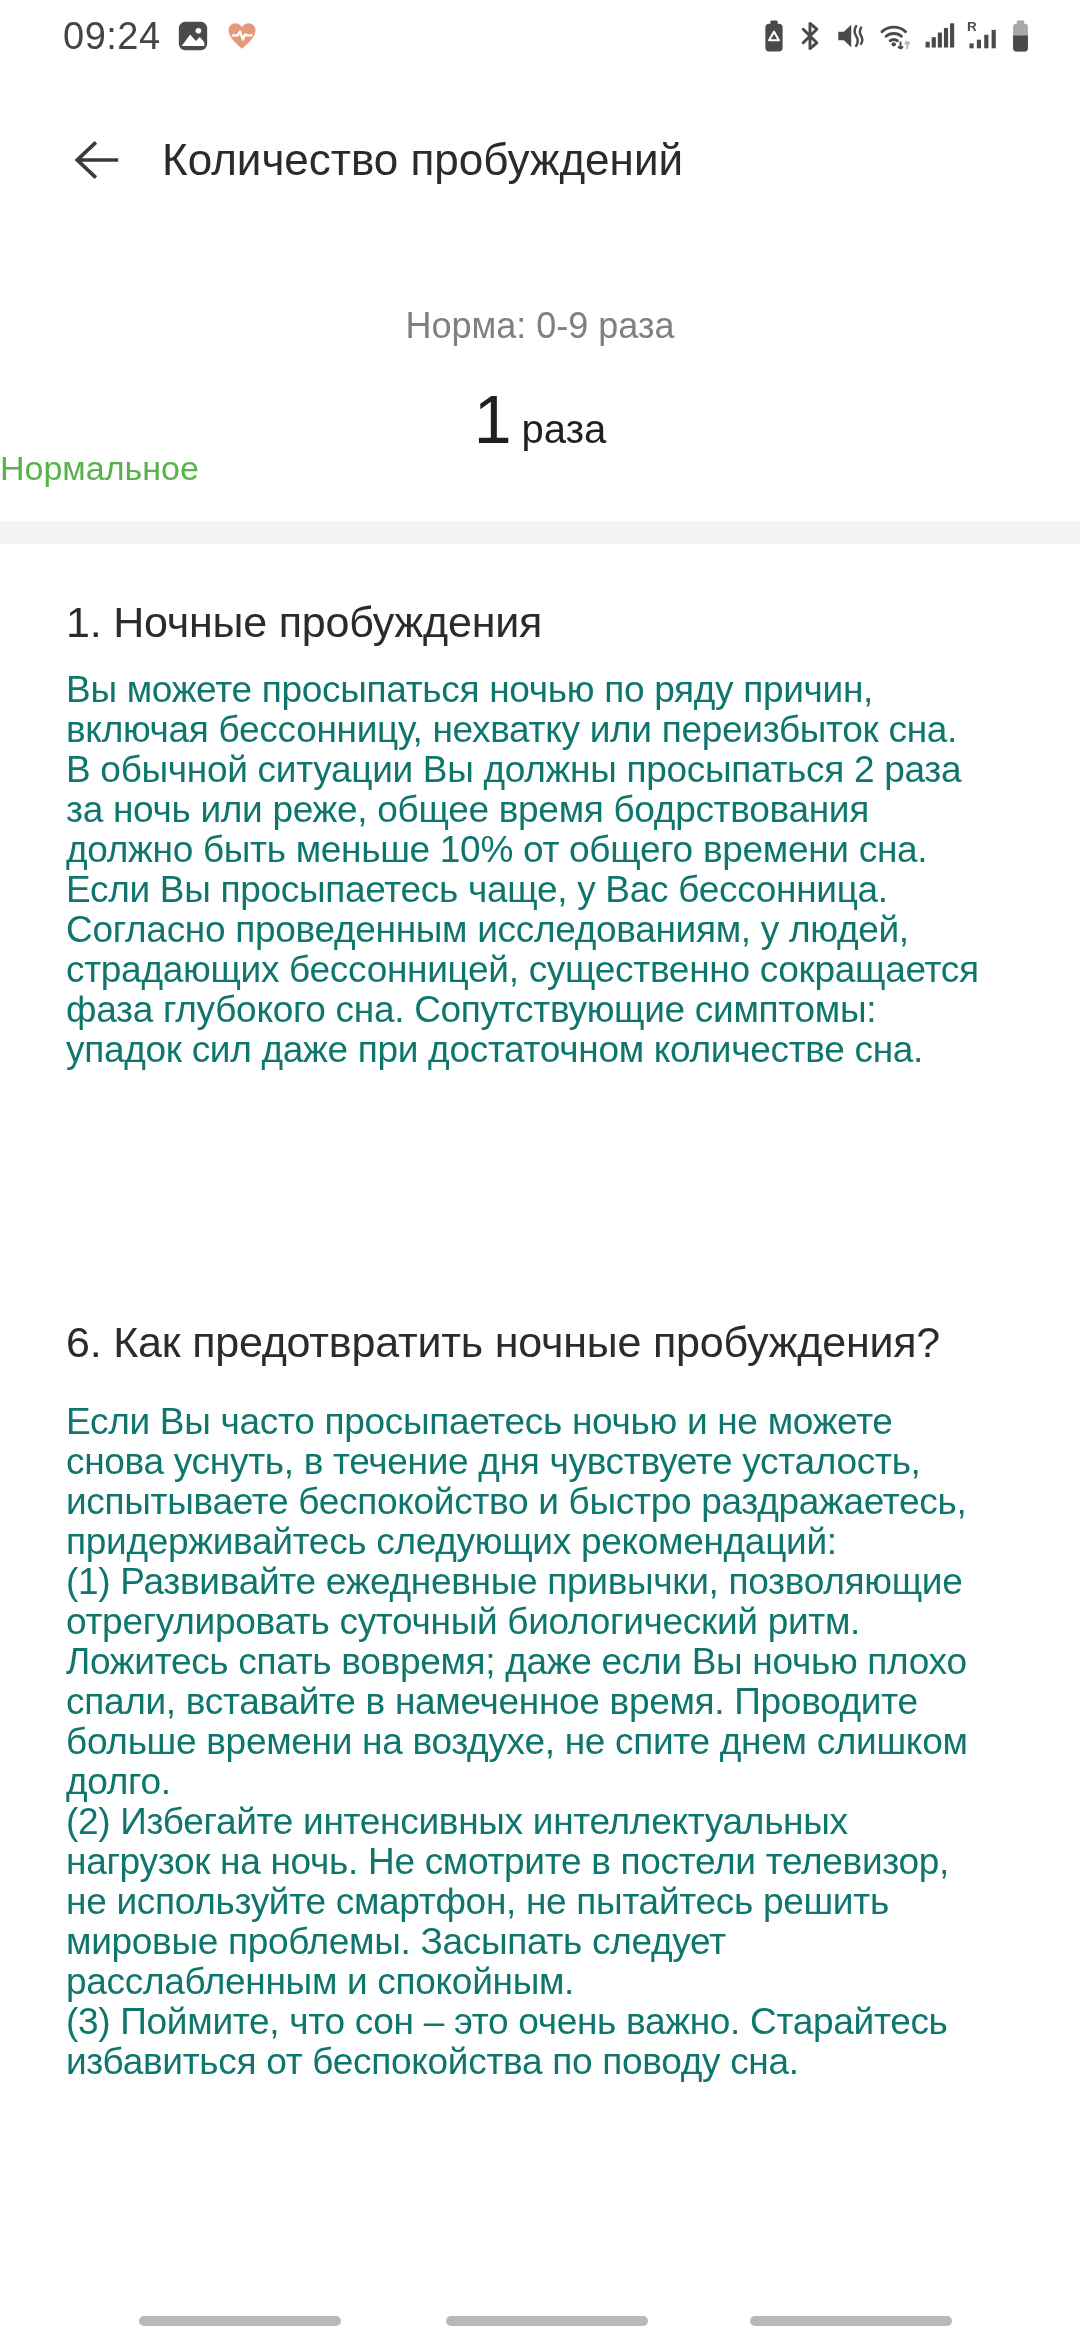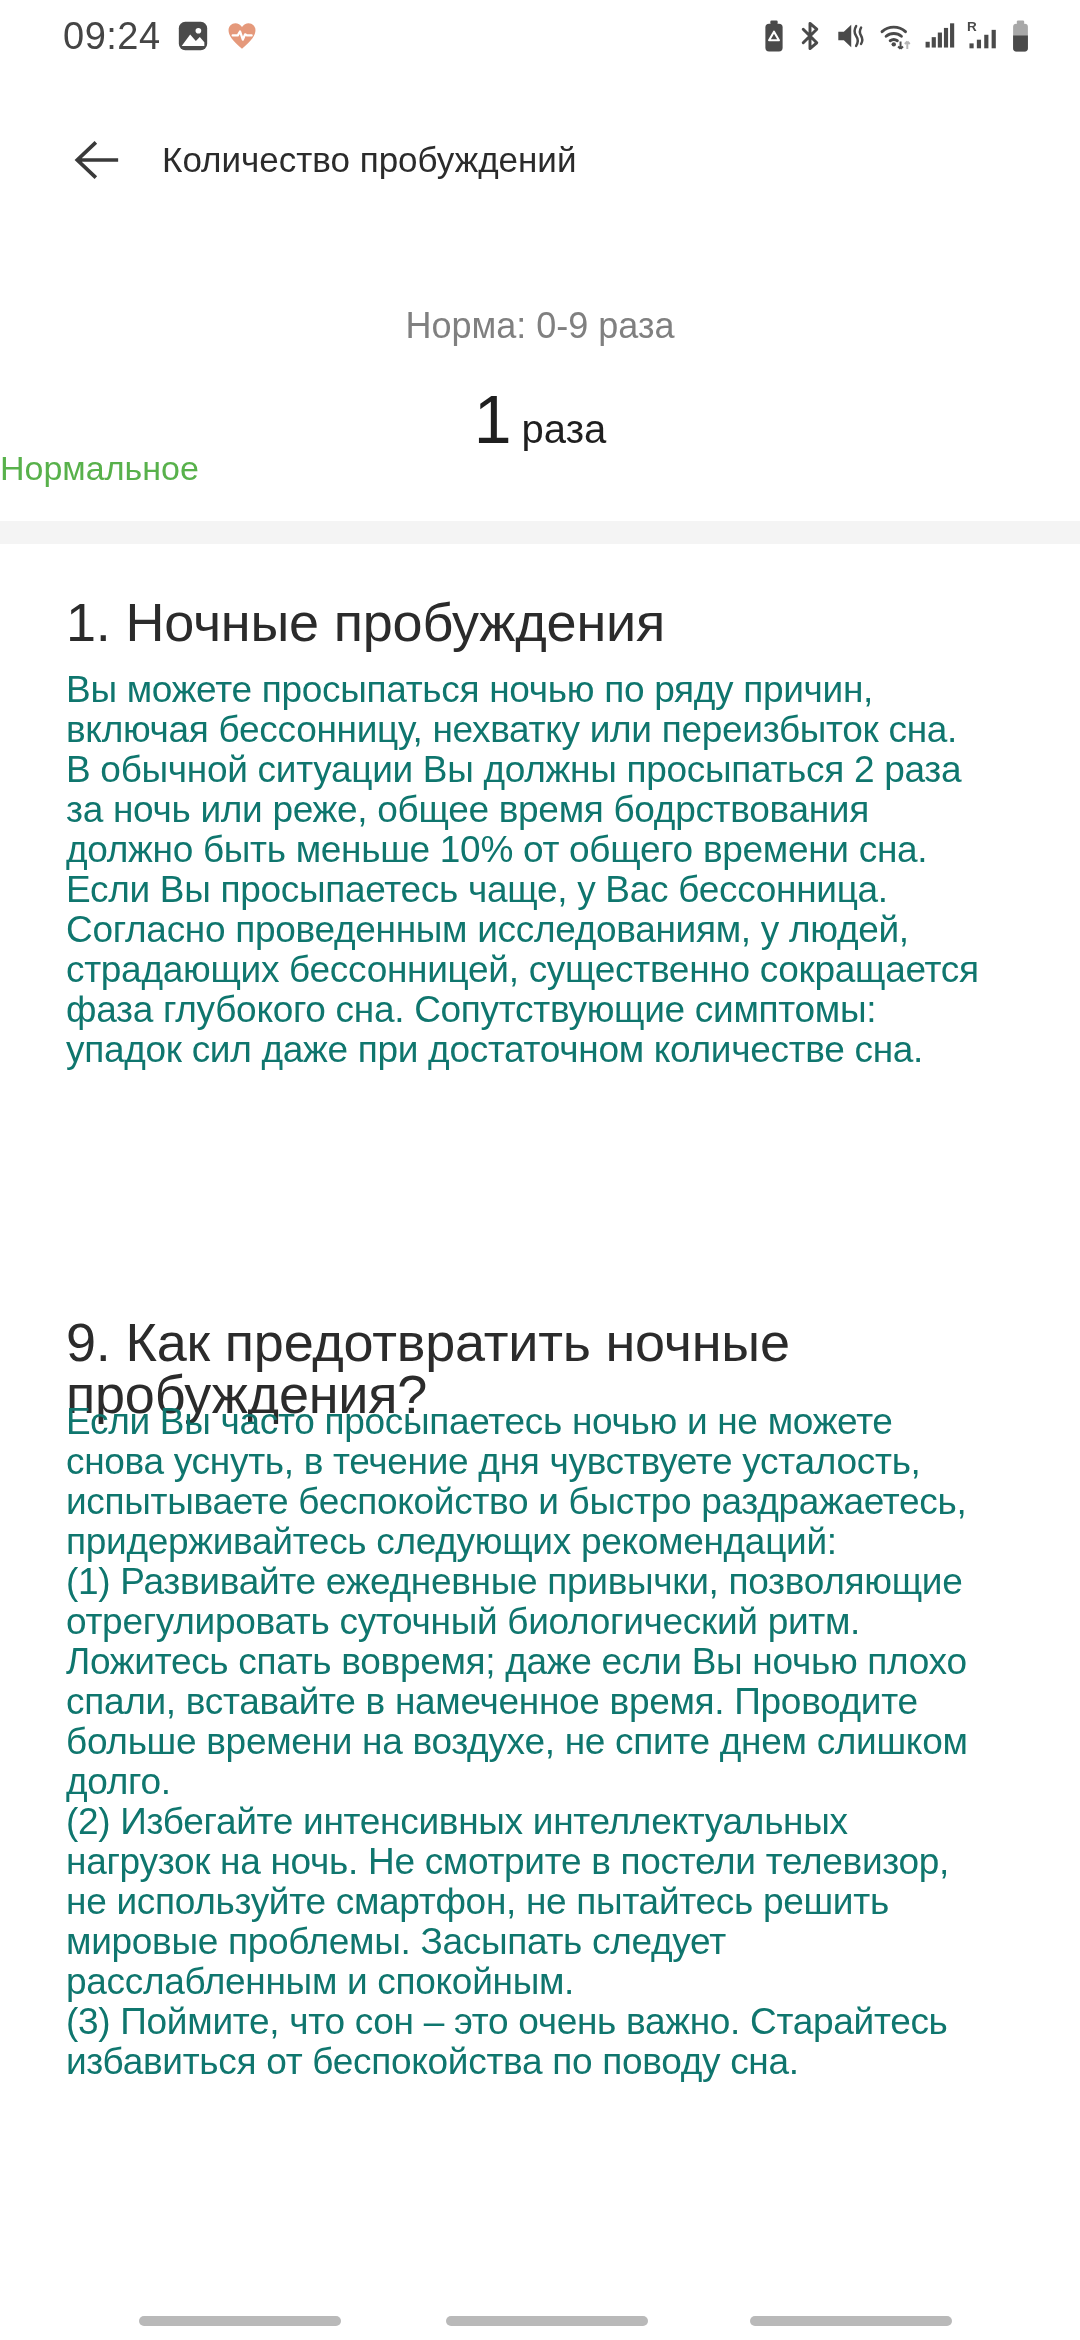"Количество пробуждений" .page-title { font-size: 35px -> 44px }
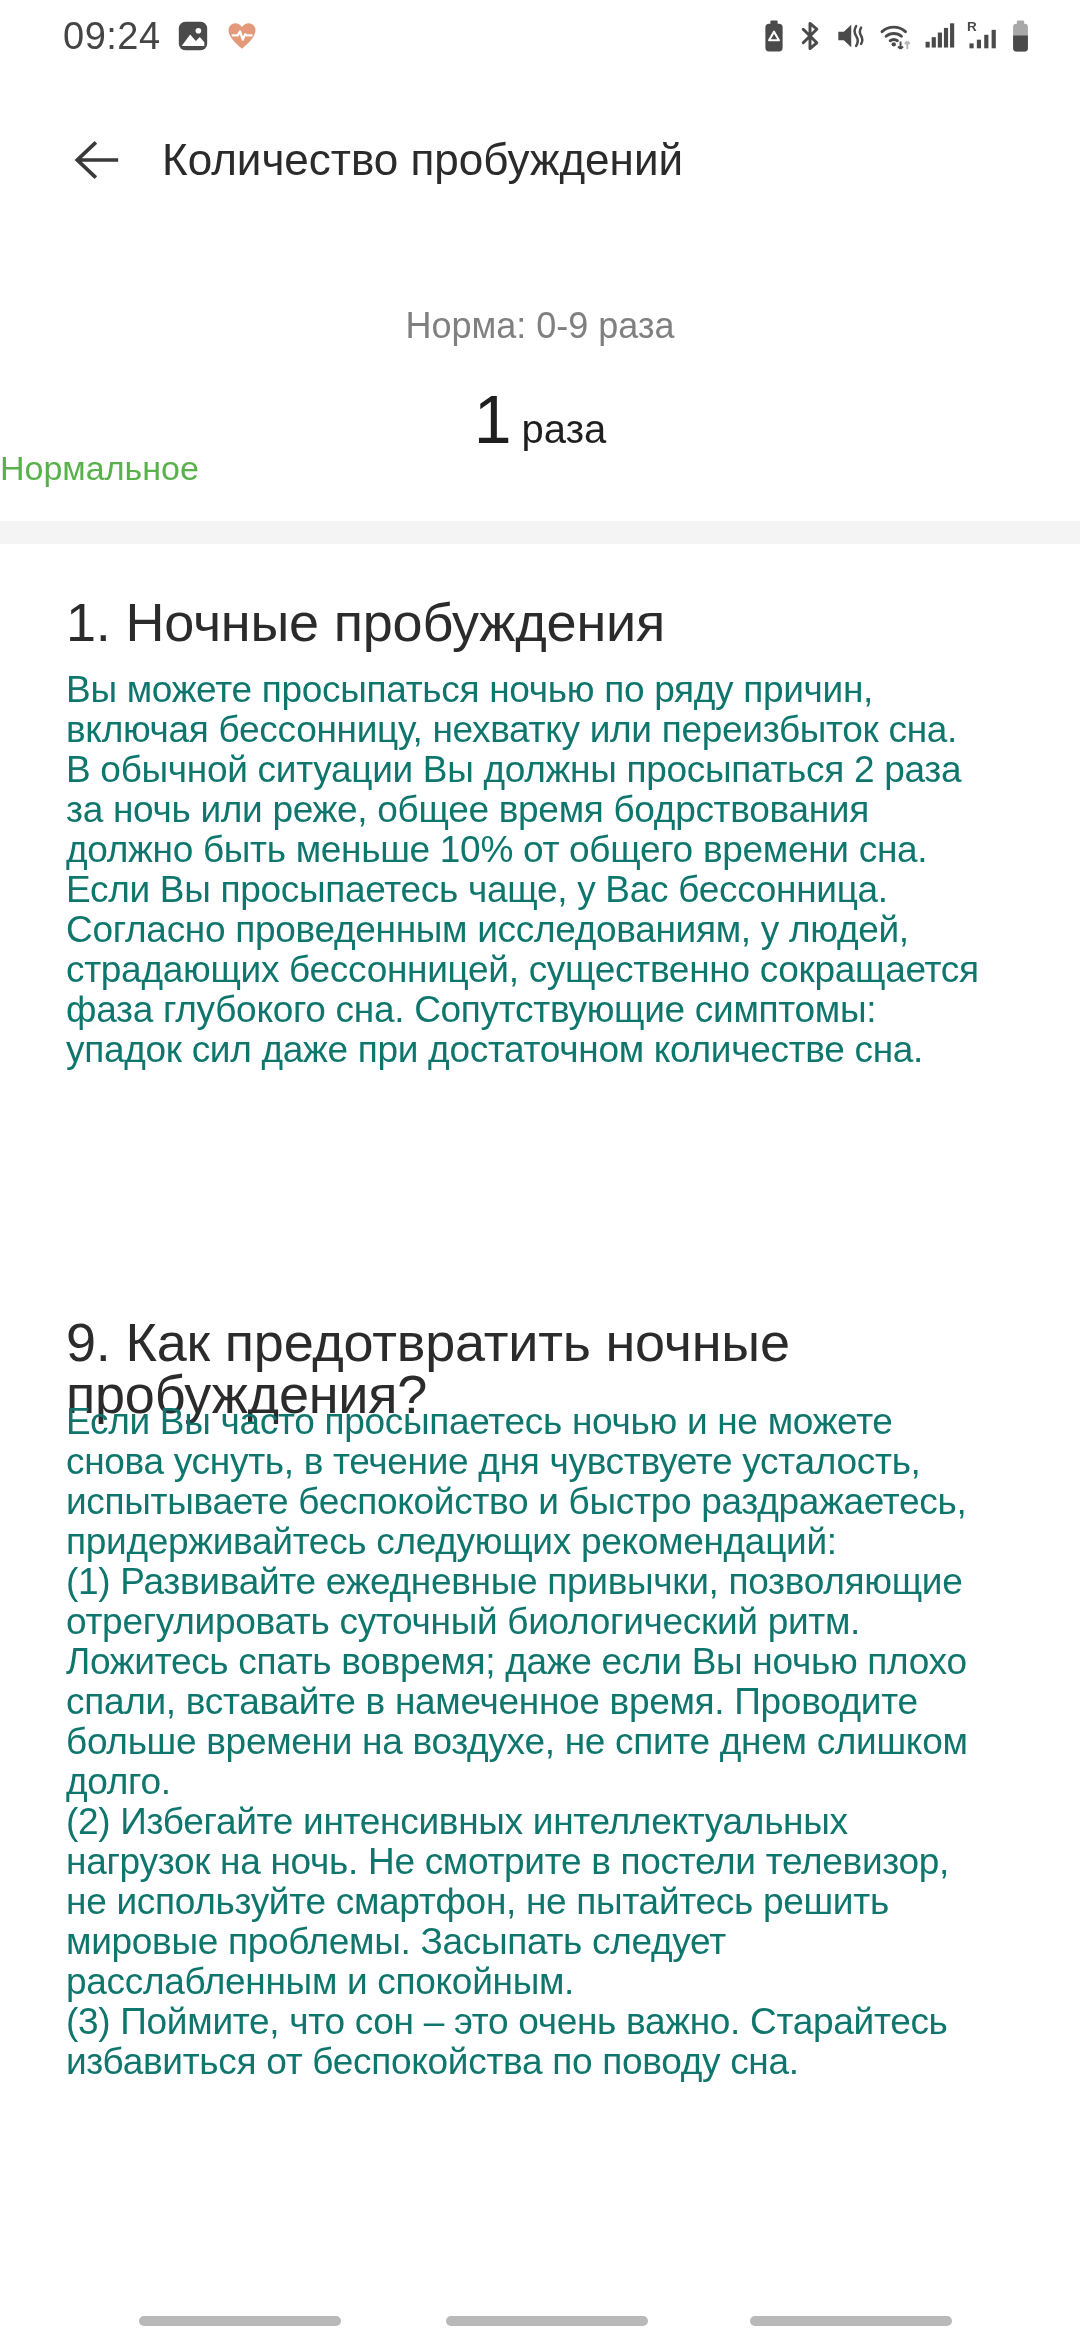"1. Ночные пробуждения" .sec-heading { font-size: 54px -> 43px }
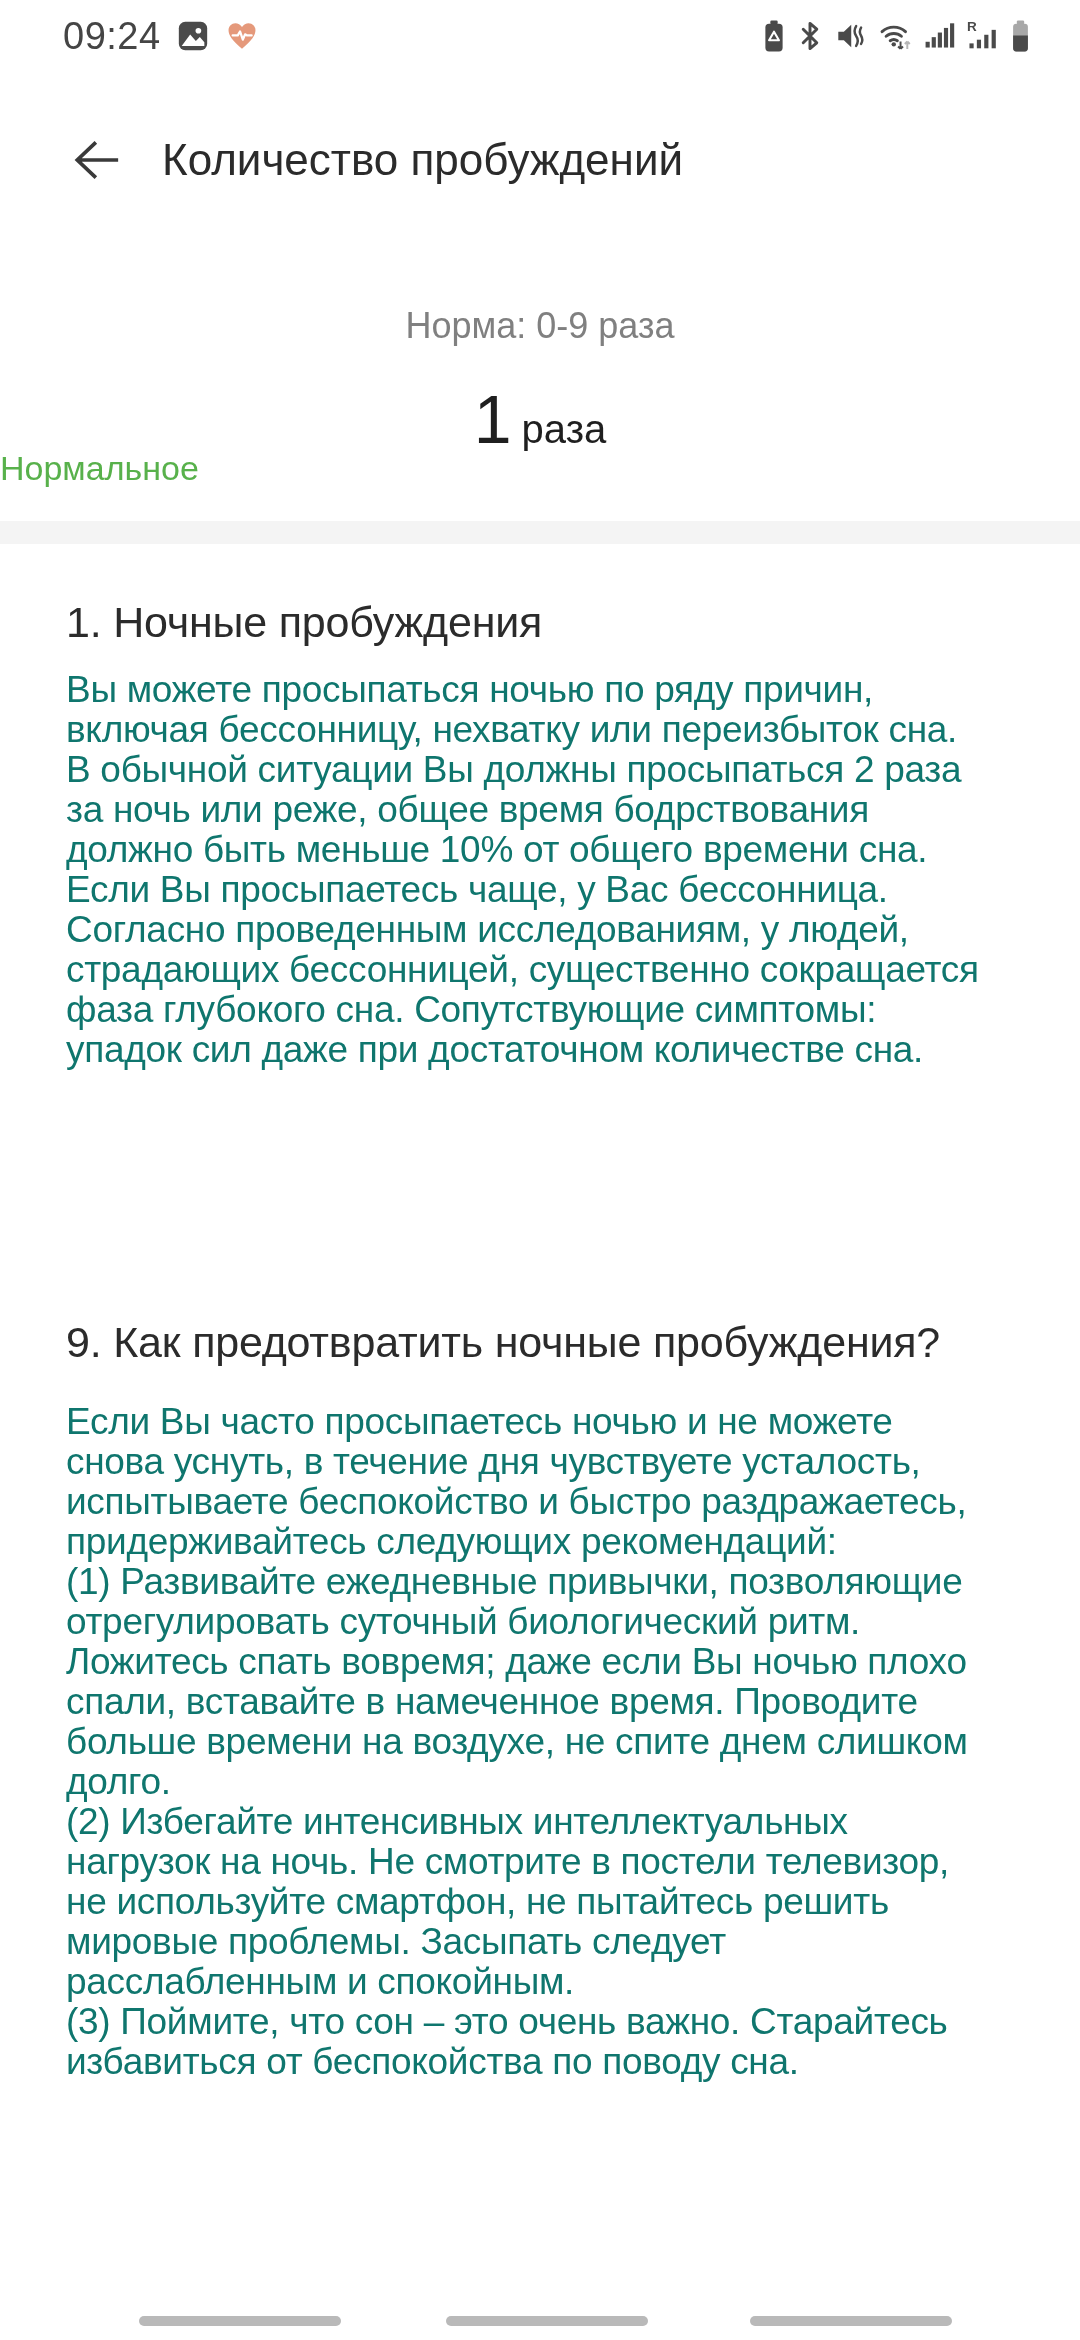"9. Как предотвратить ночные пробуждения?" div.sec-heading { text: 9 -> 6 }
